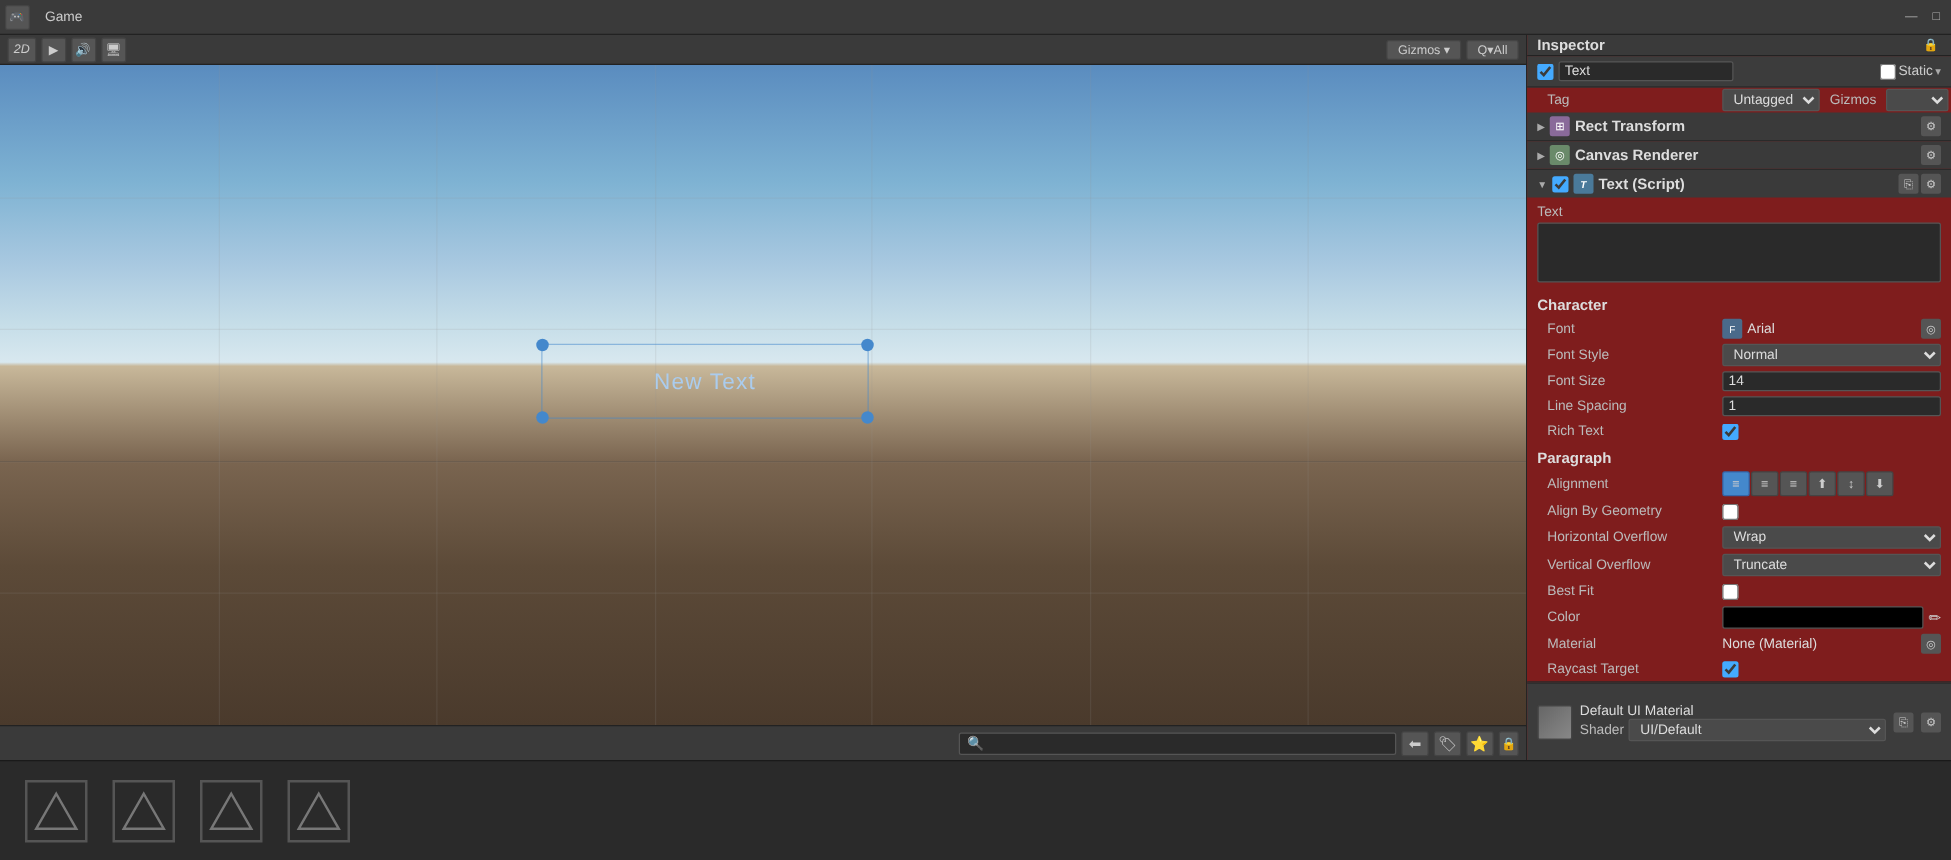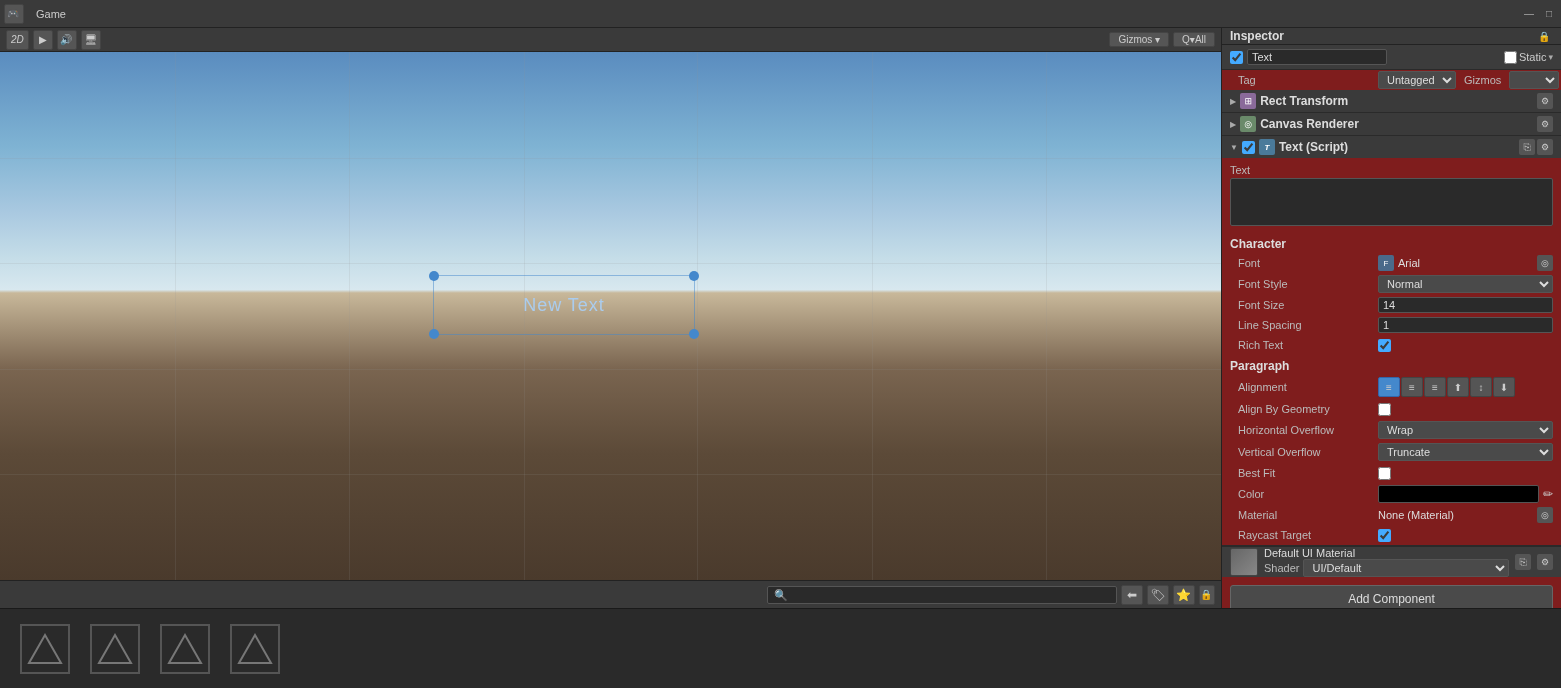"Default UI Material" .material-section { padding: 0 8px -> 16px 8px }
